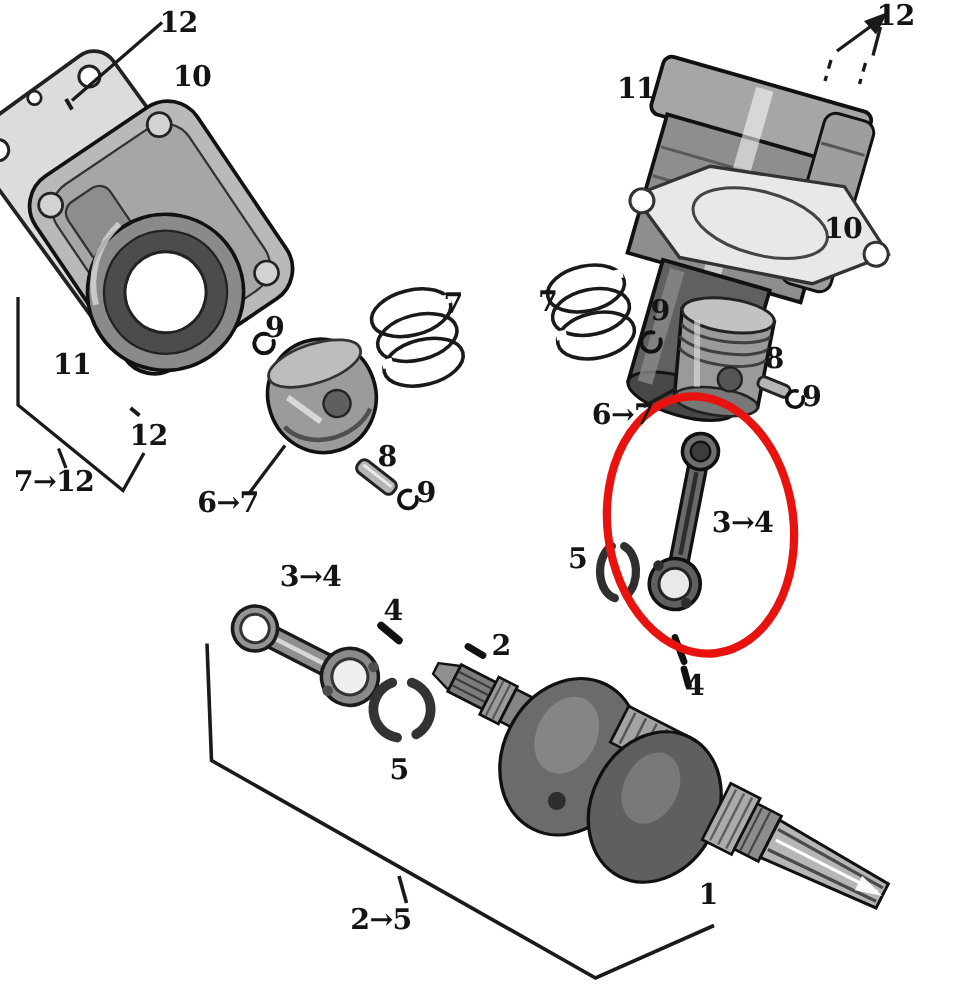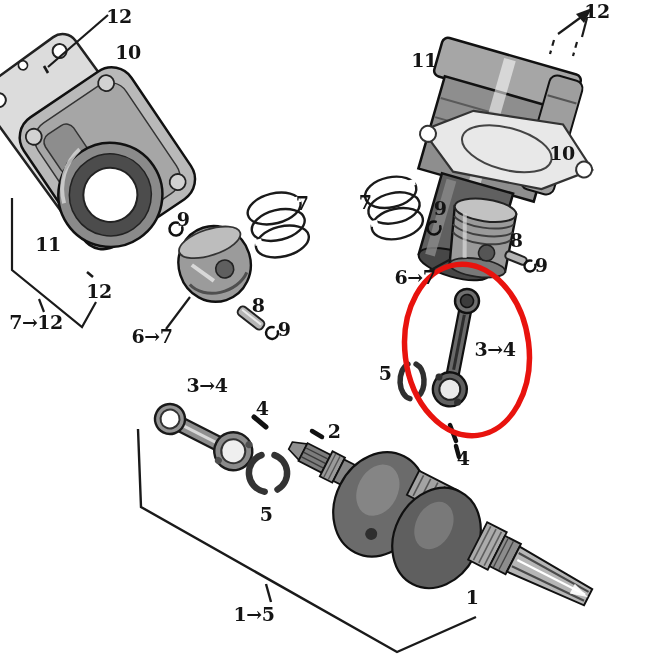"1→5" div.callout { text: 1 -> 2 }
